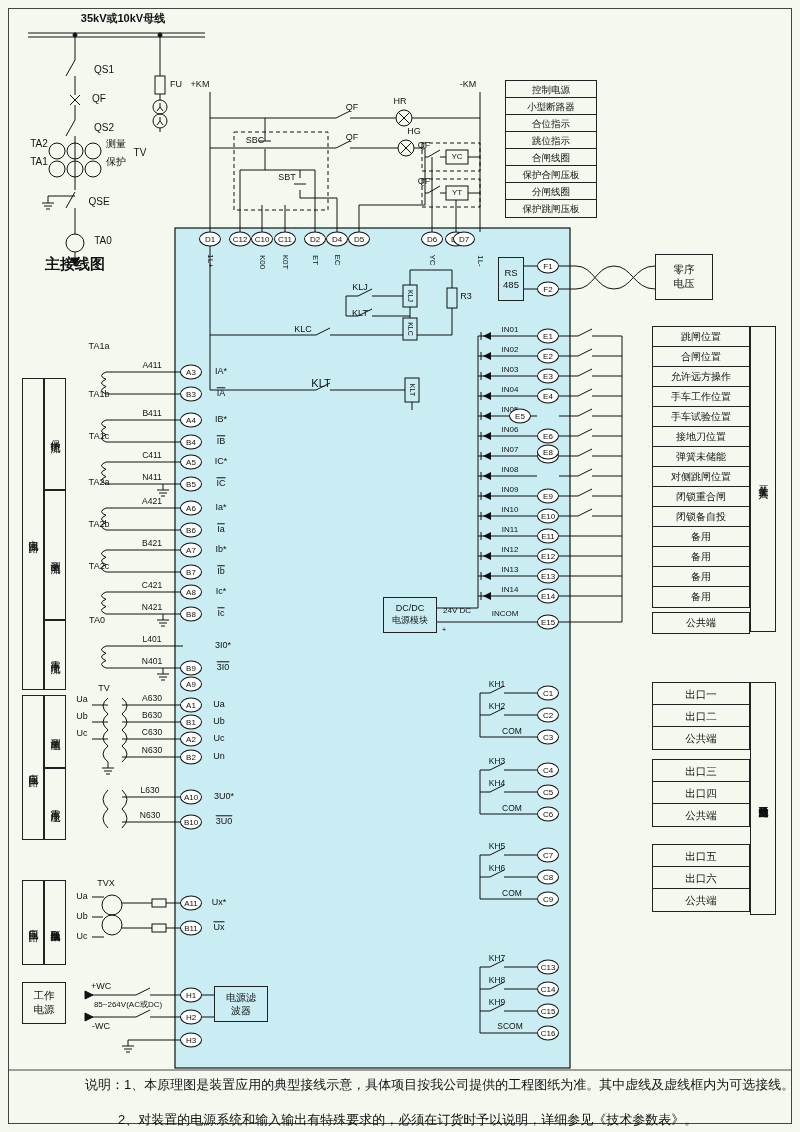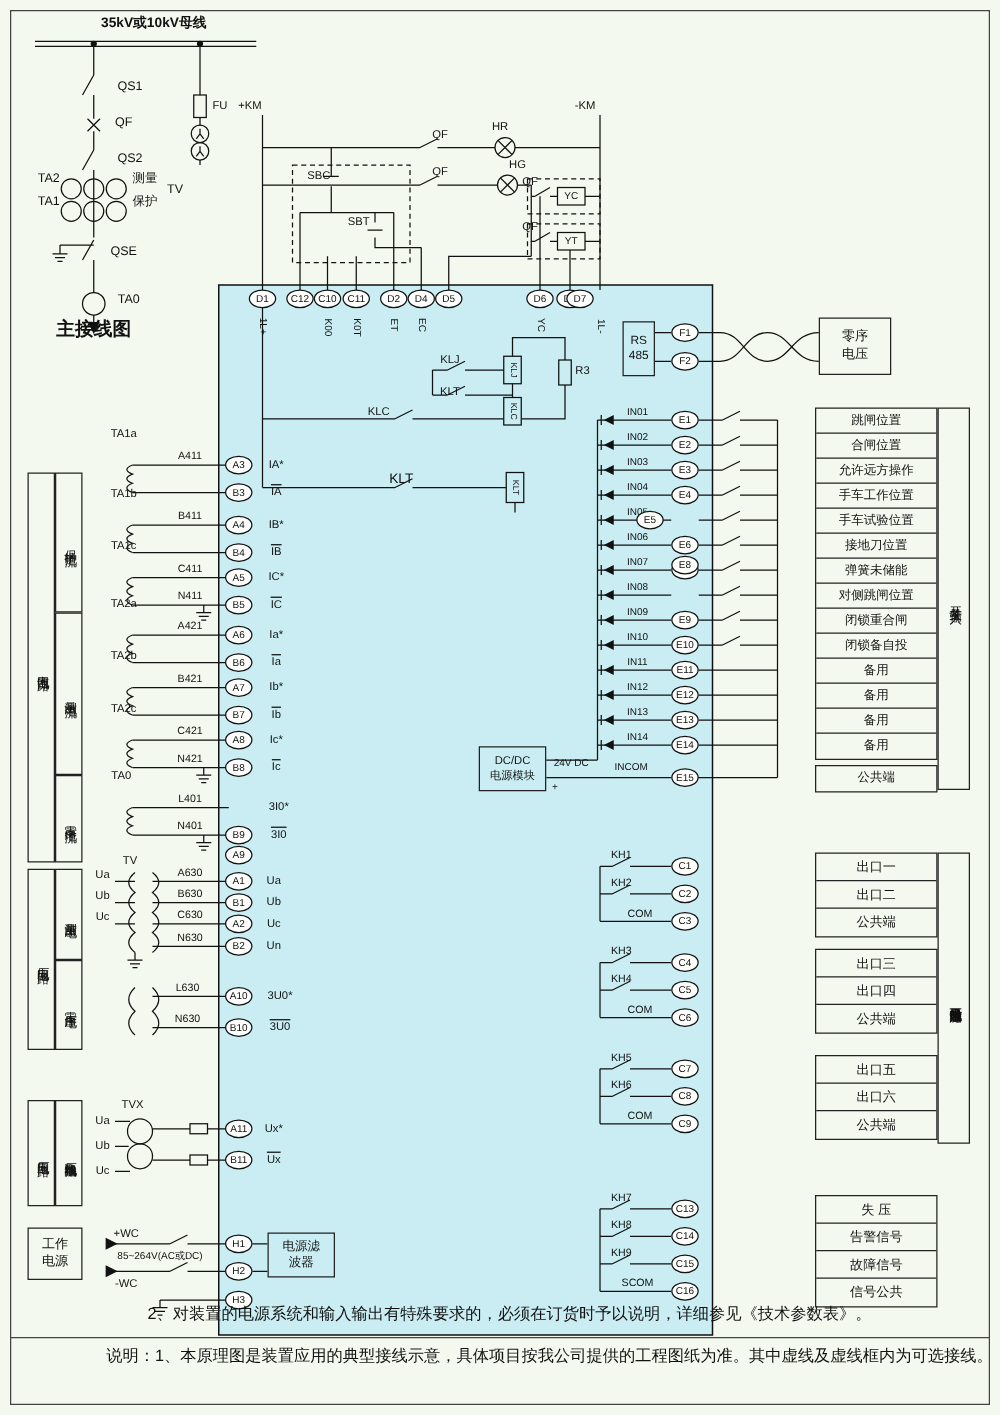"控制电源" div.legend { html: none -> <div> <div>控制电源</div> <div>小型断路器</div> <div>合位指示</div> <div>跳位指示</div> <div>合闸线圈</div> <div>保护合闸压板</div> <div>分闸线圈</div> <div>保护跳闸压板</div> </div> }
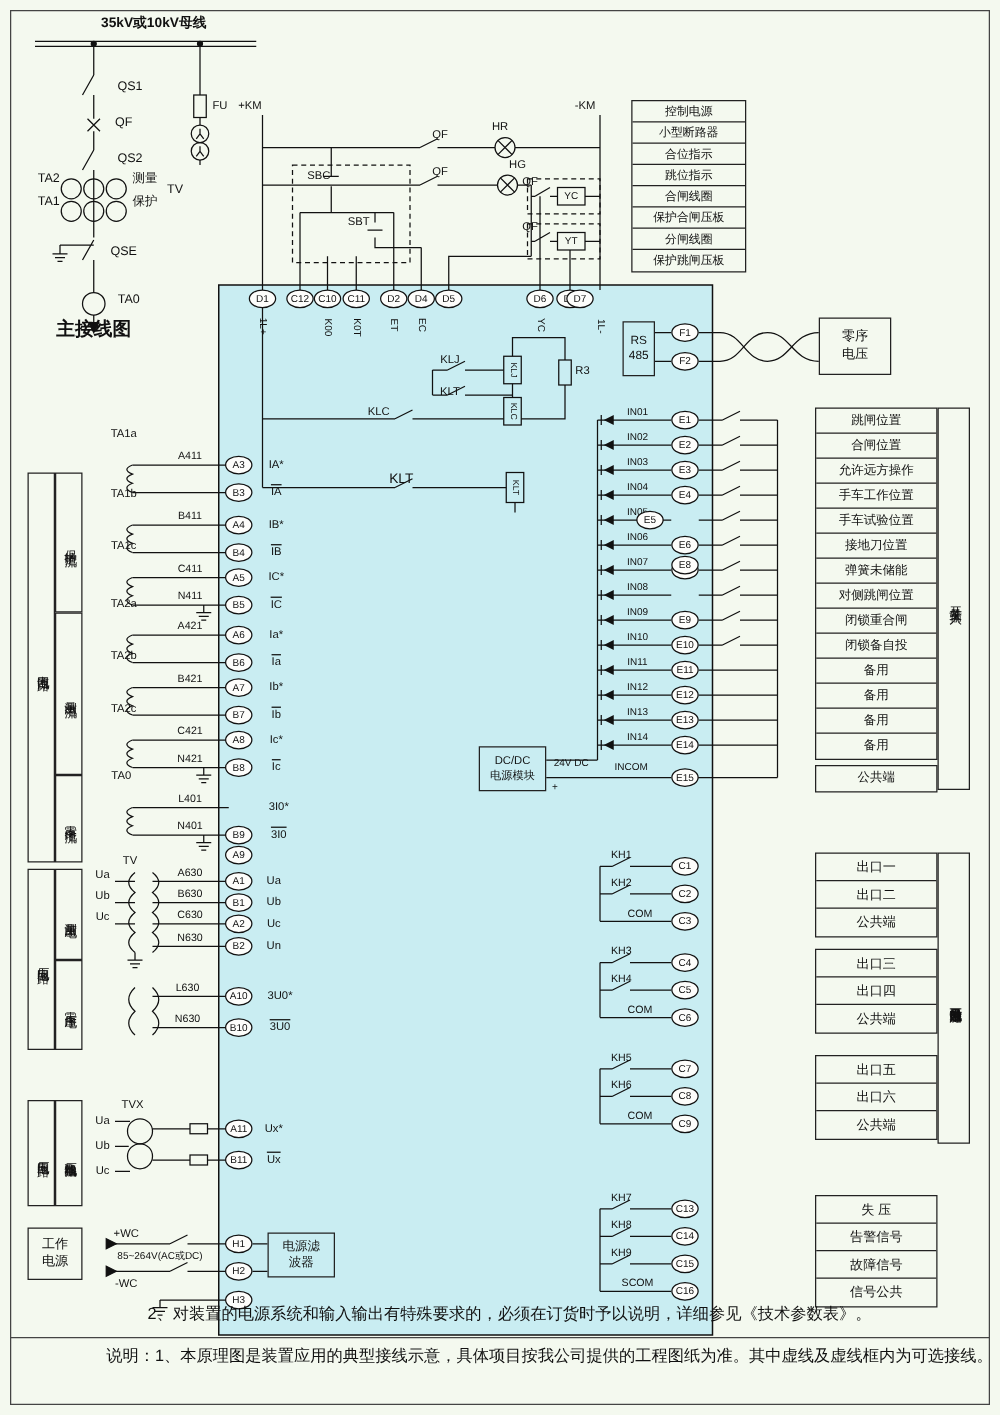"失 压" div.legend { html: <div> <div>失 压</div> <div>告警信号</div> <div>故障信号</div> <div>信号公共</div> </div> -> none }
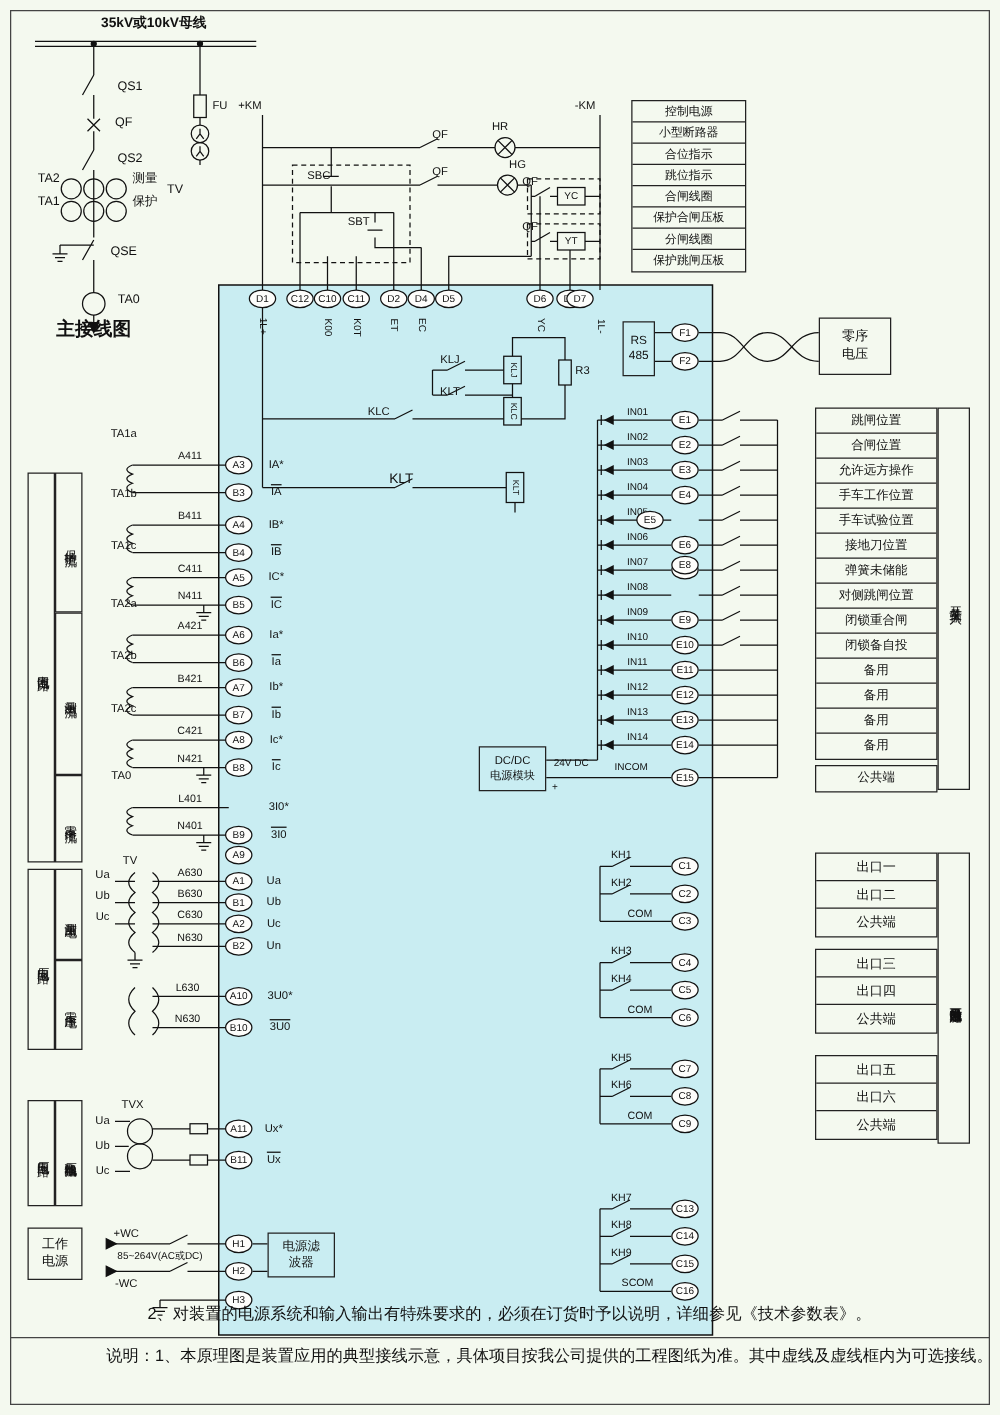"2、对装置的电源系统和输入输出有特殊要求的，必须在订货时予以说明，详细参见《技术" div.note { top: 1042px -> 1111px }
